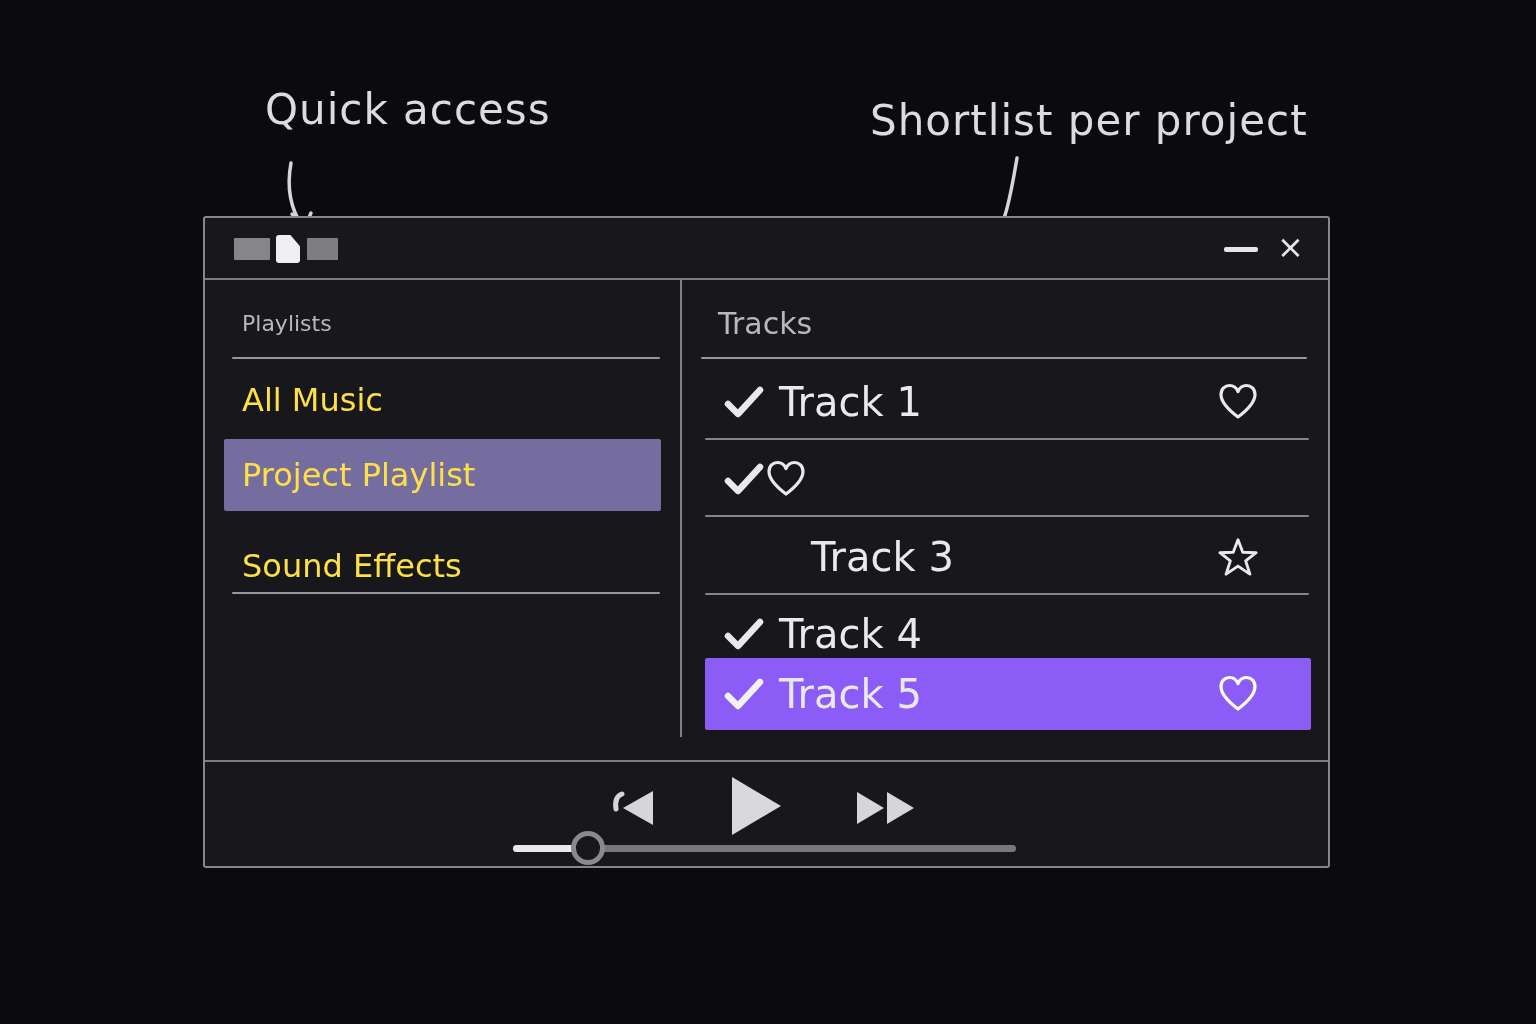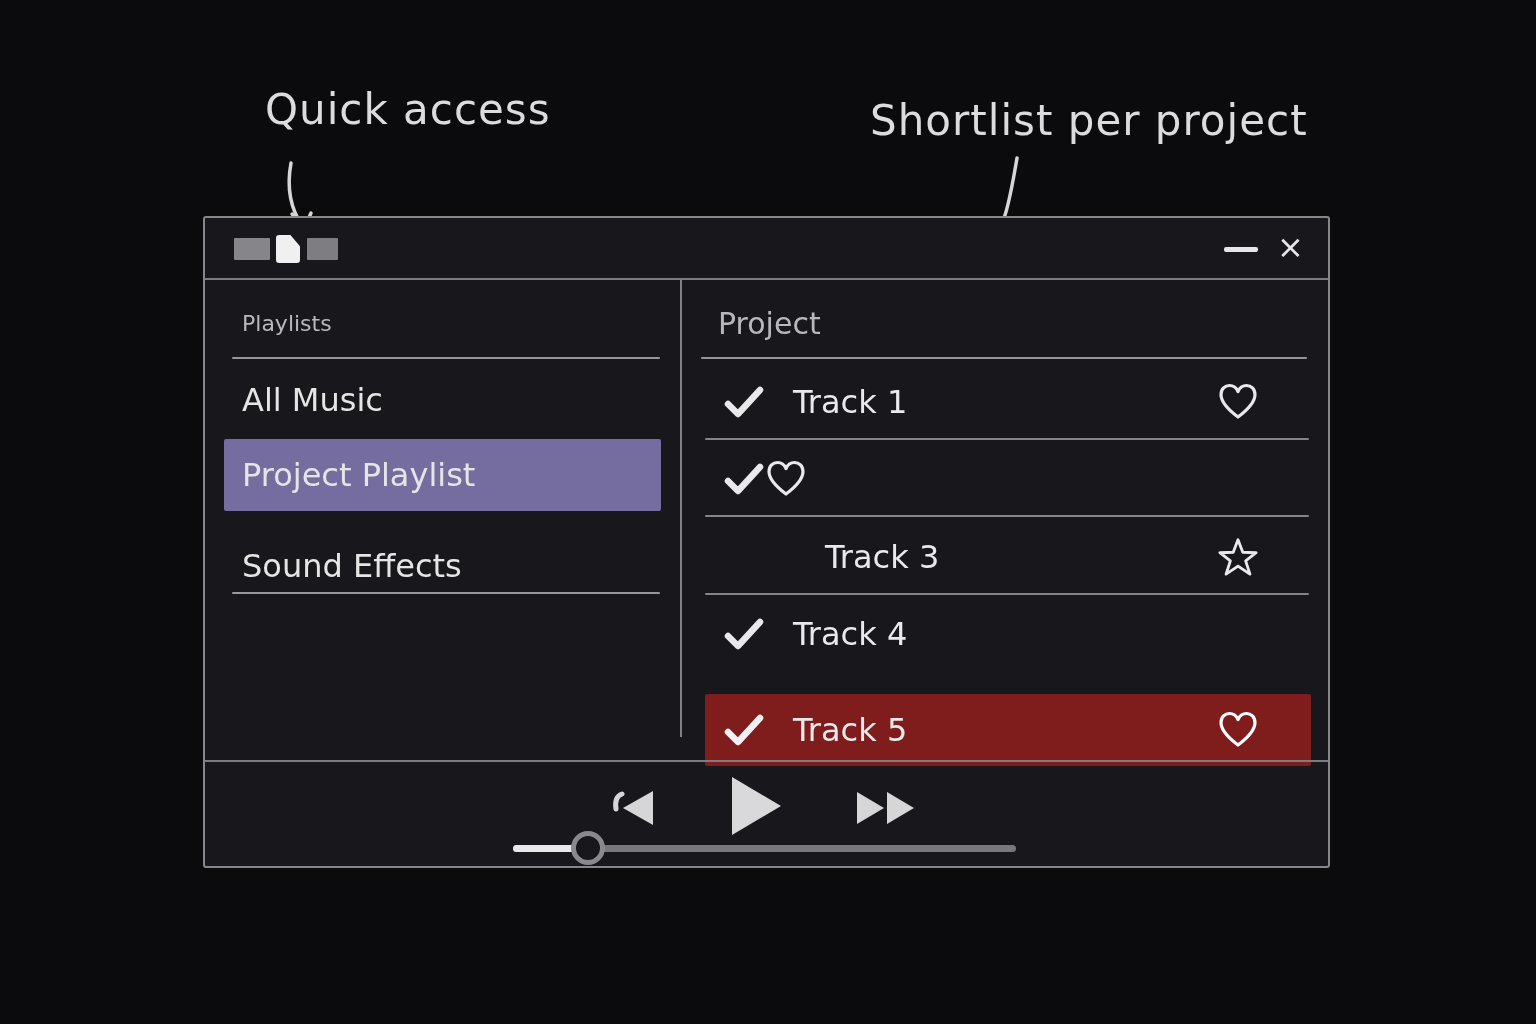"Project" div.tracks-header { text: Project -> Tracks }
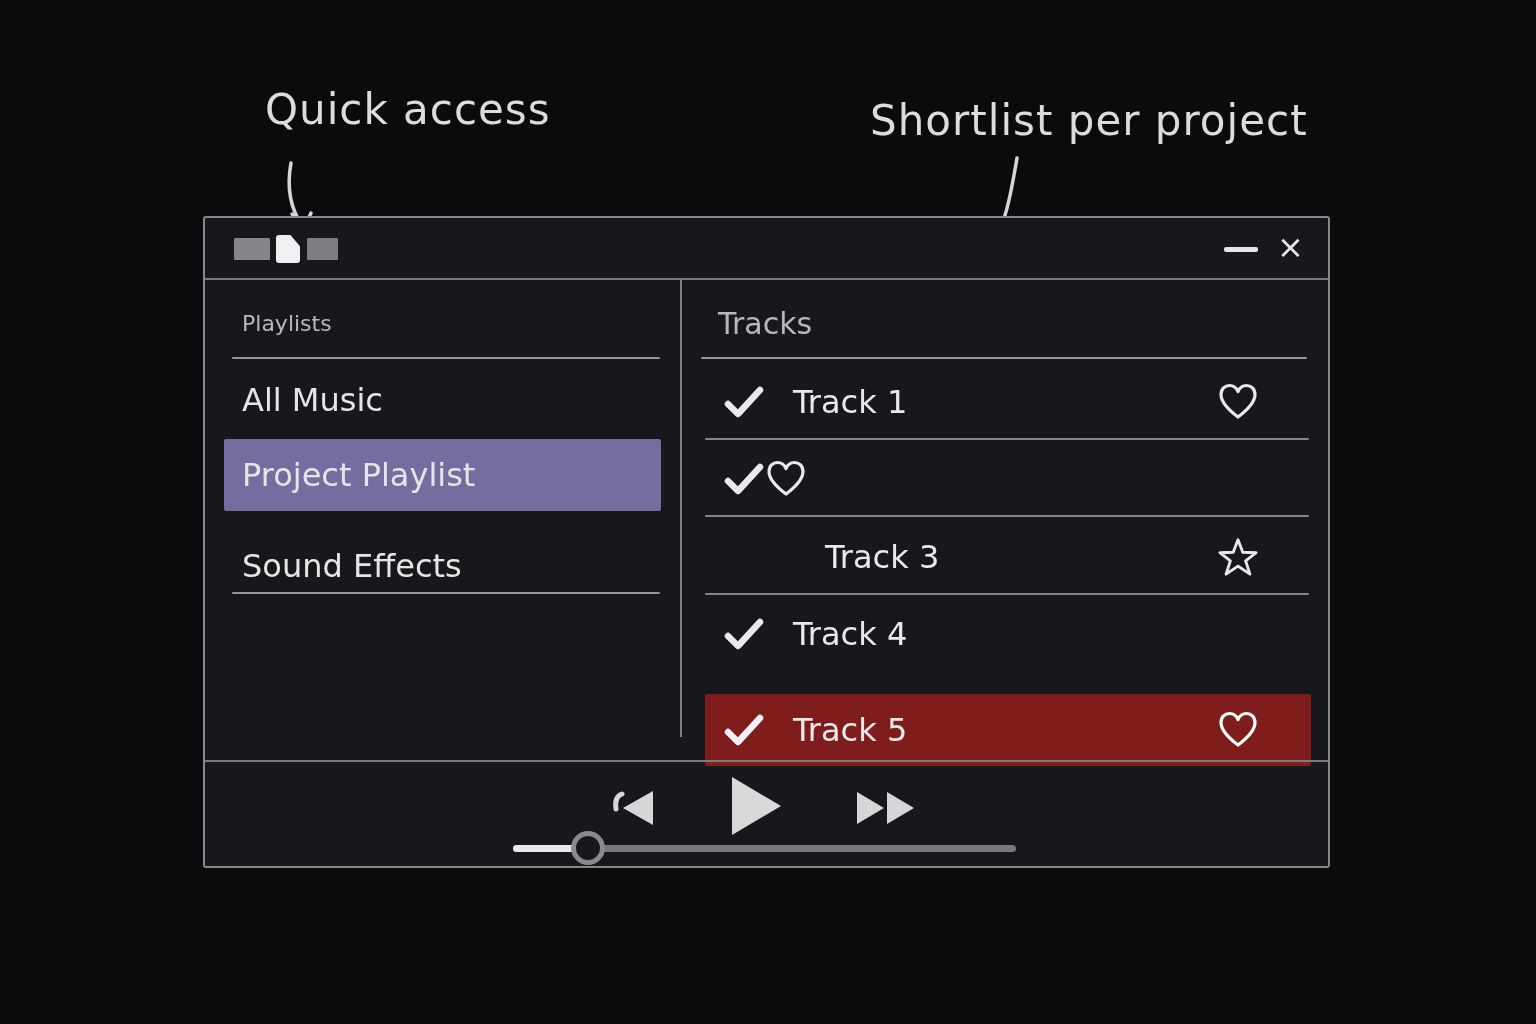"All Music" .side-item { color: #e5e5e5 -> #fde047 }
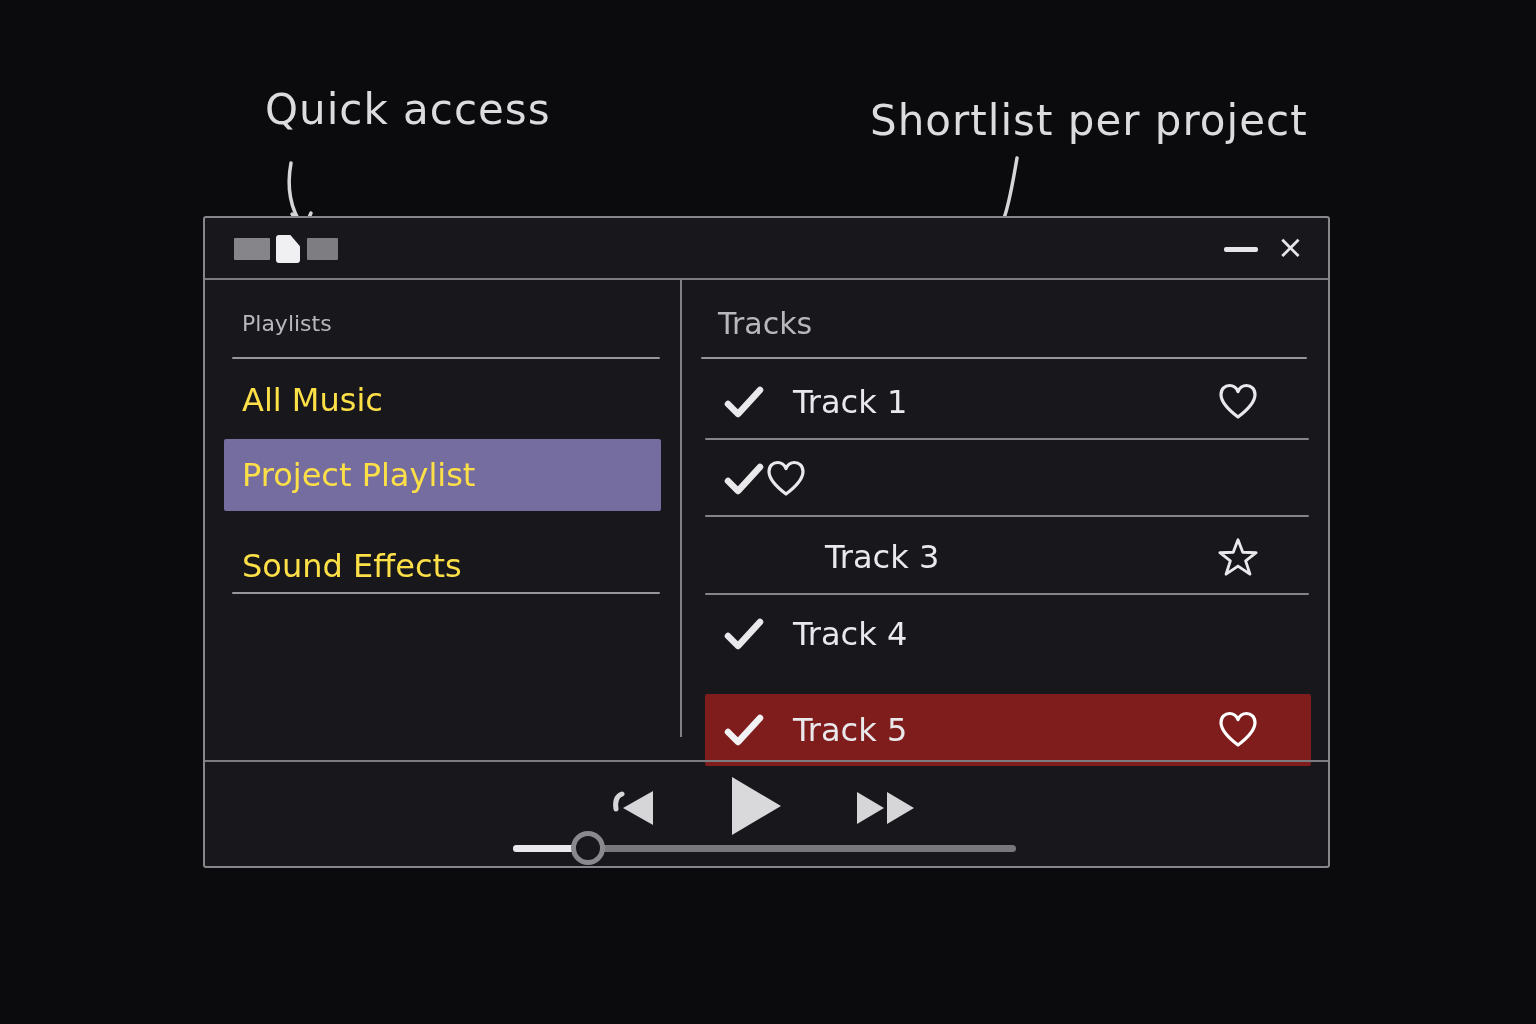"Track 1" .row-label { font-size: 32px -> 40px; margin-left: 28px -> 14px }
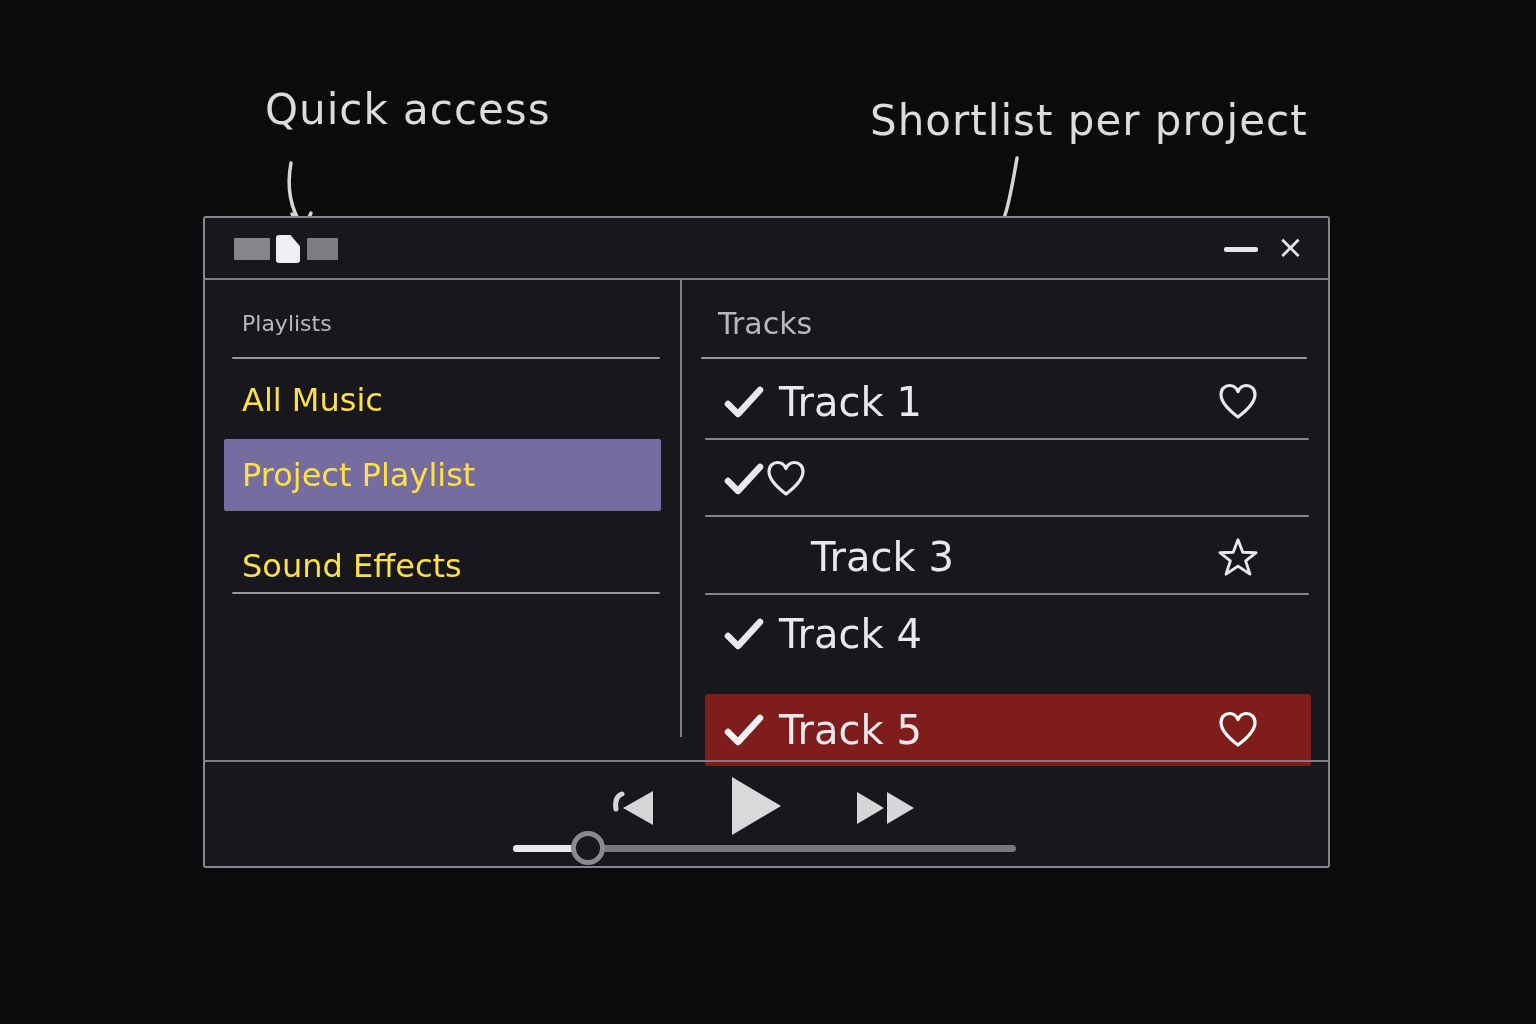"Track 5" .track-row.r4 { background: #7f1d1d -> #8b5cf6; top: 476px -> 440px }
